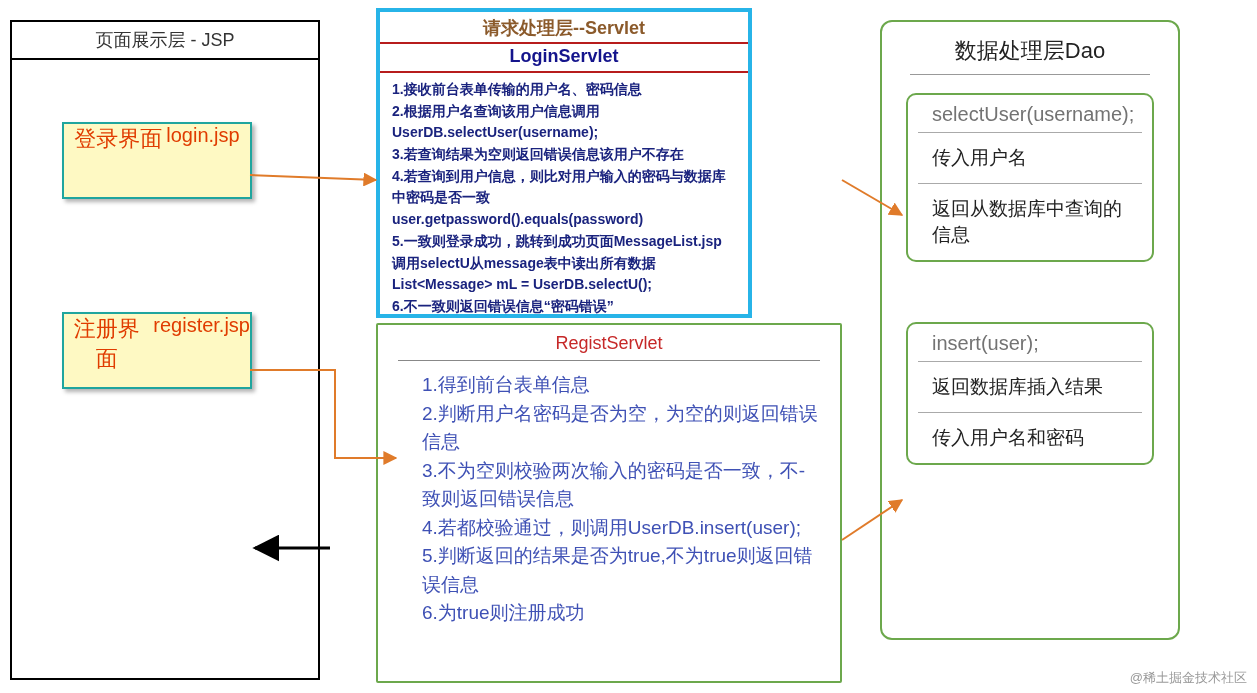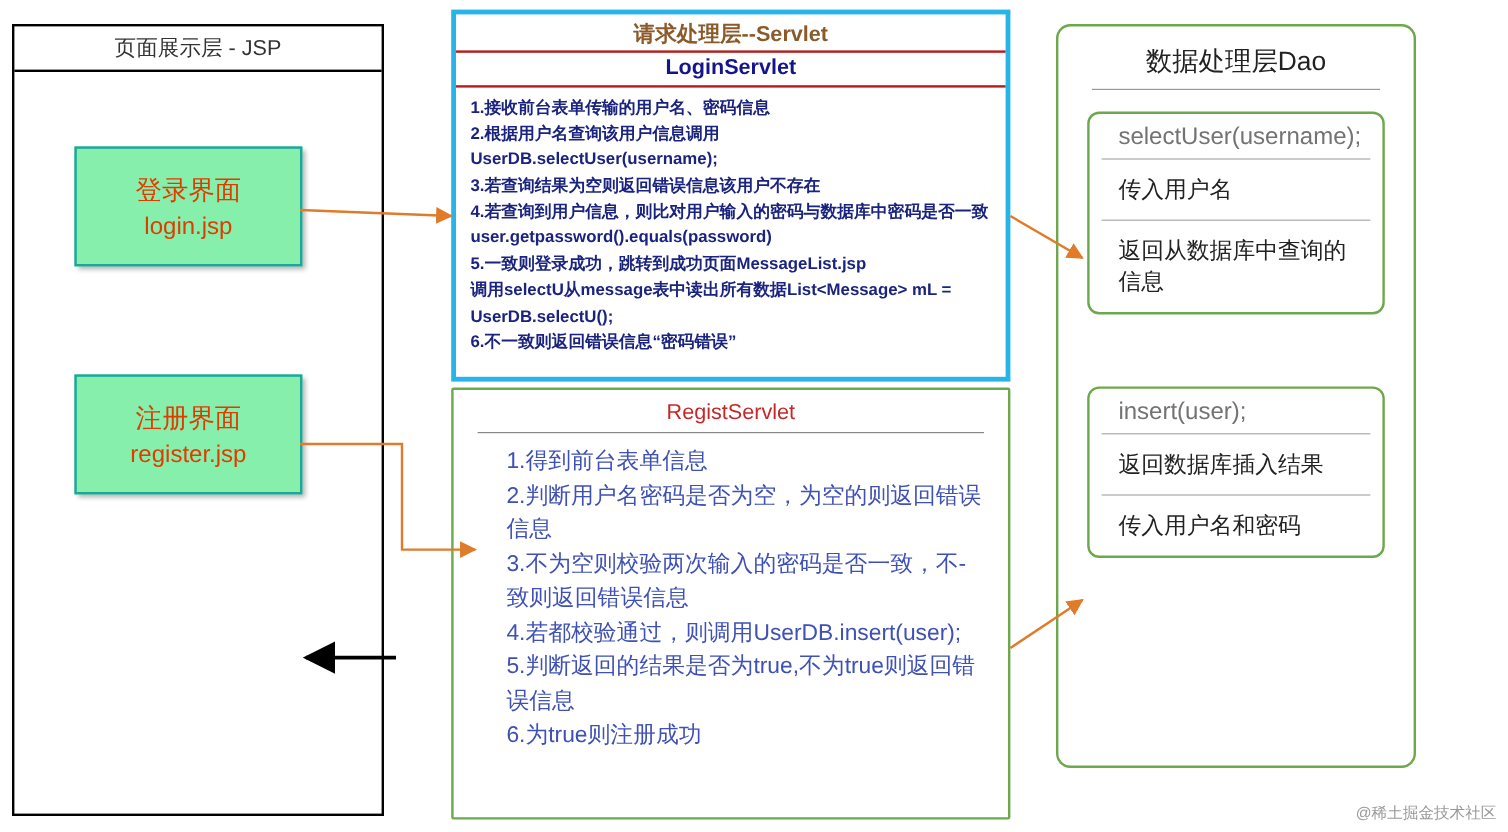"请求处理层--Servlet" .servlet-panel { width: 466px -> 376px }
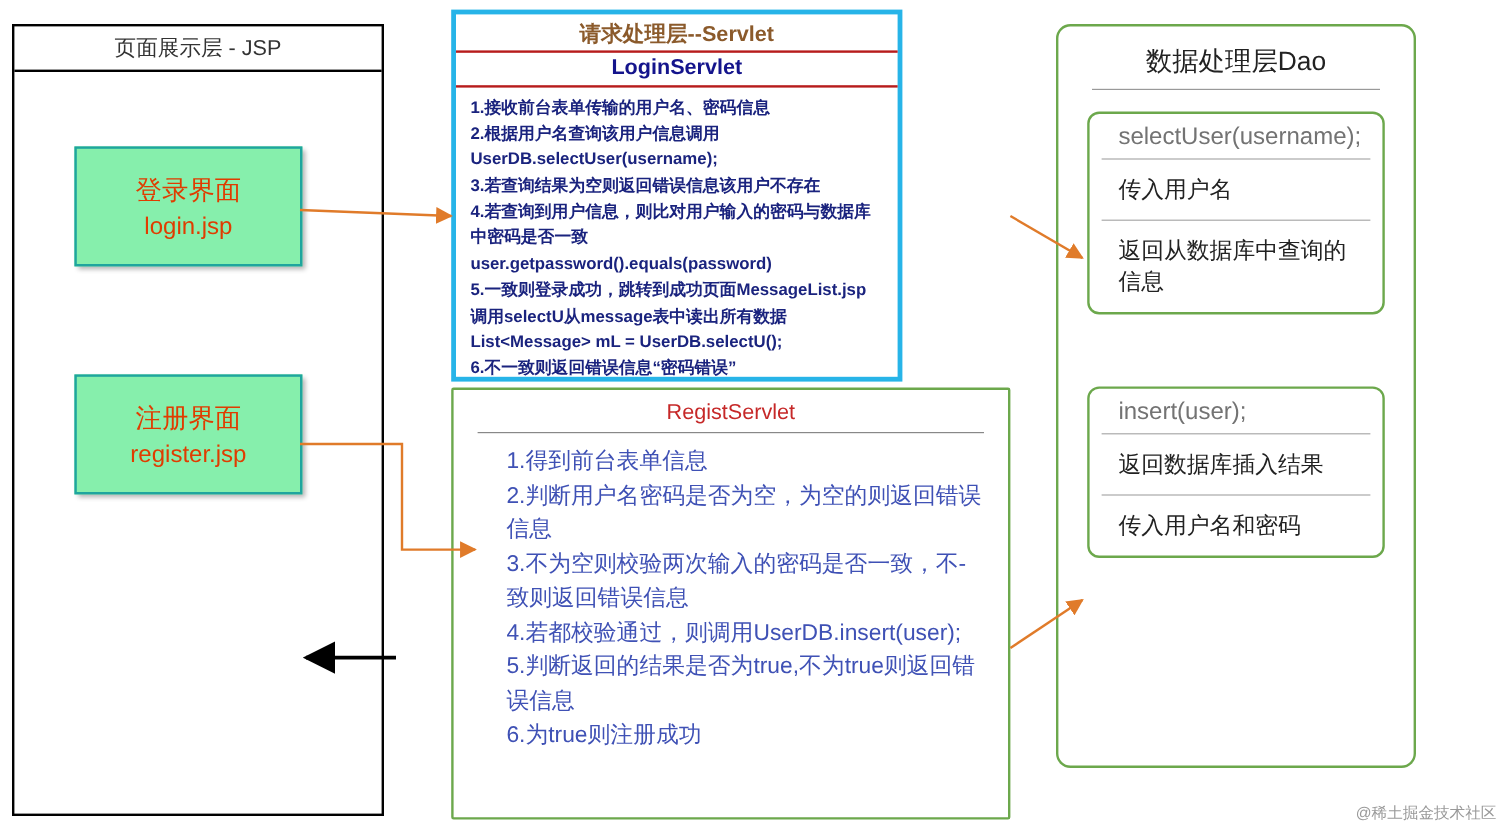"登录界面" .jsp-box { background: #86efac -> #fef9c3; flex-direction: column -> row; height: 100px -> 77px }
